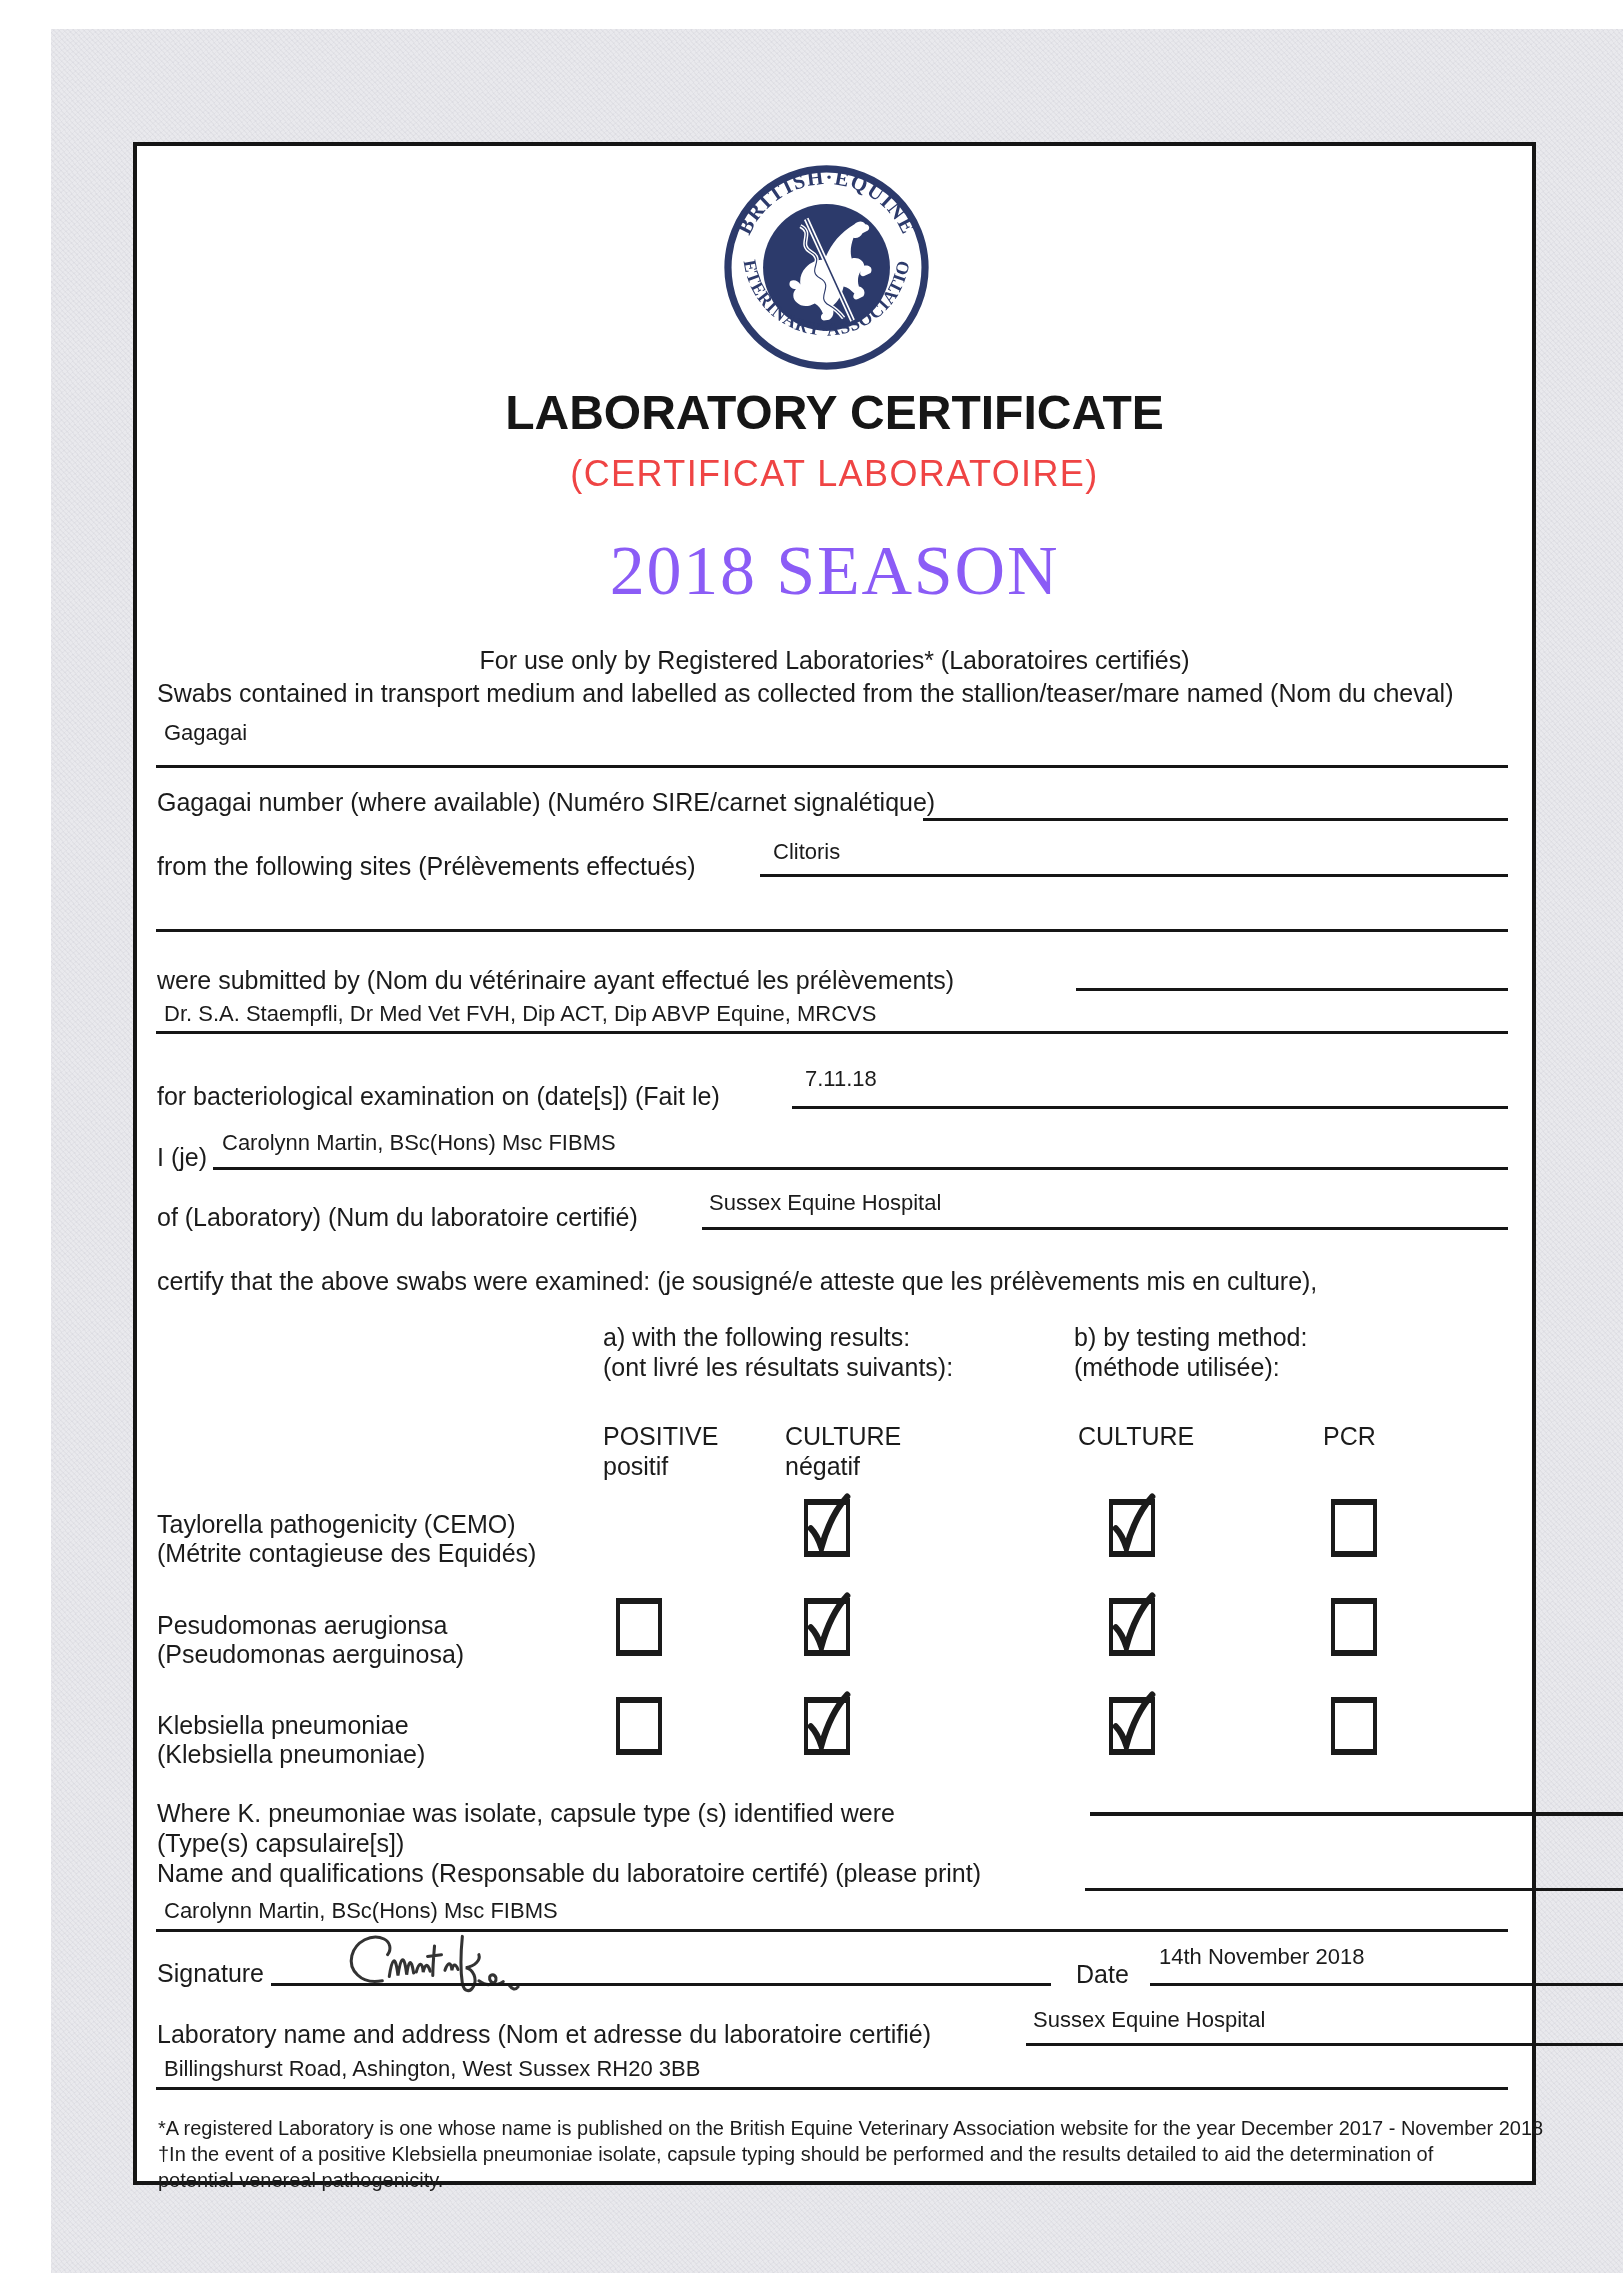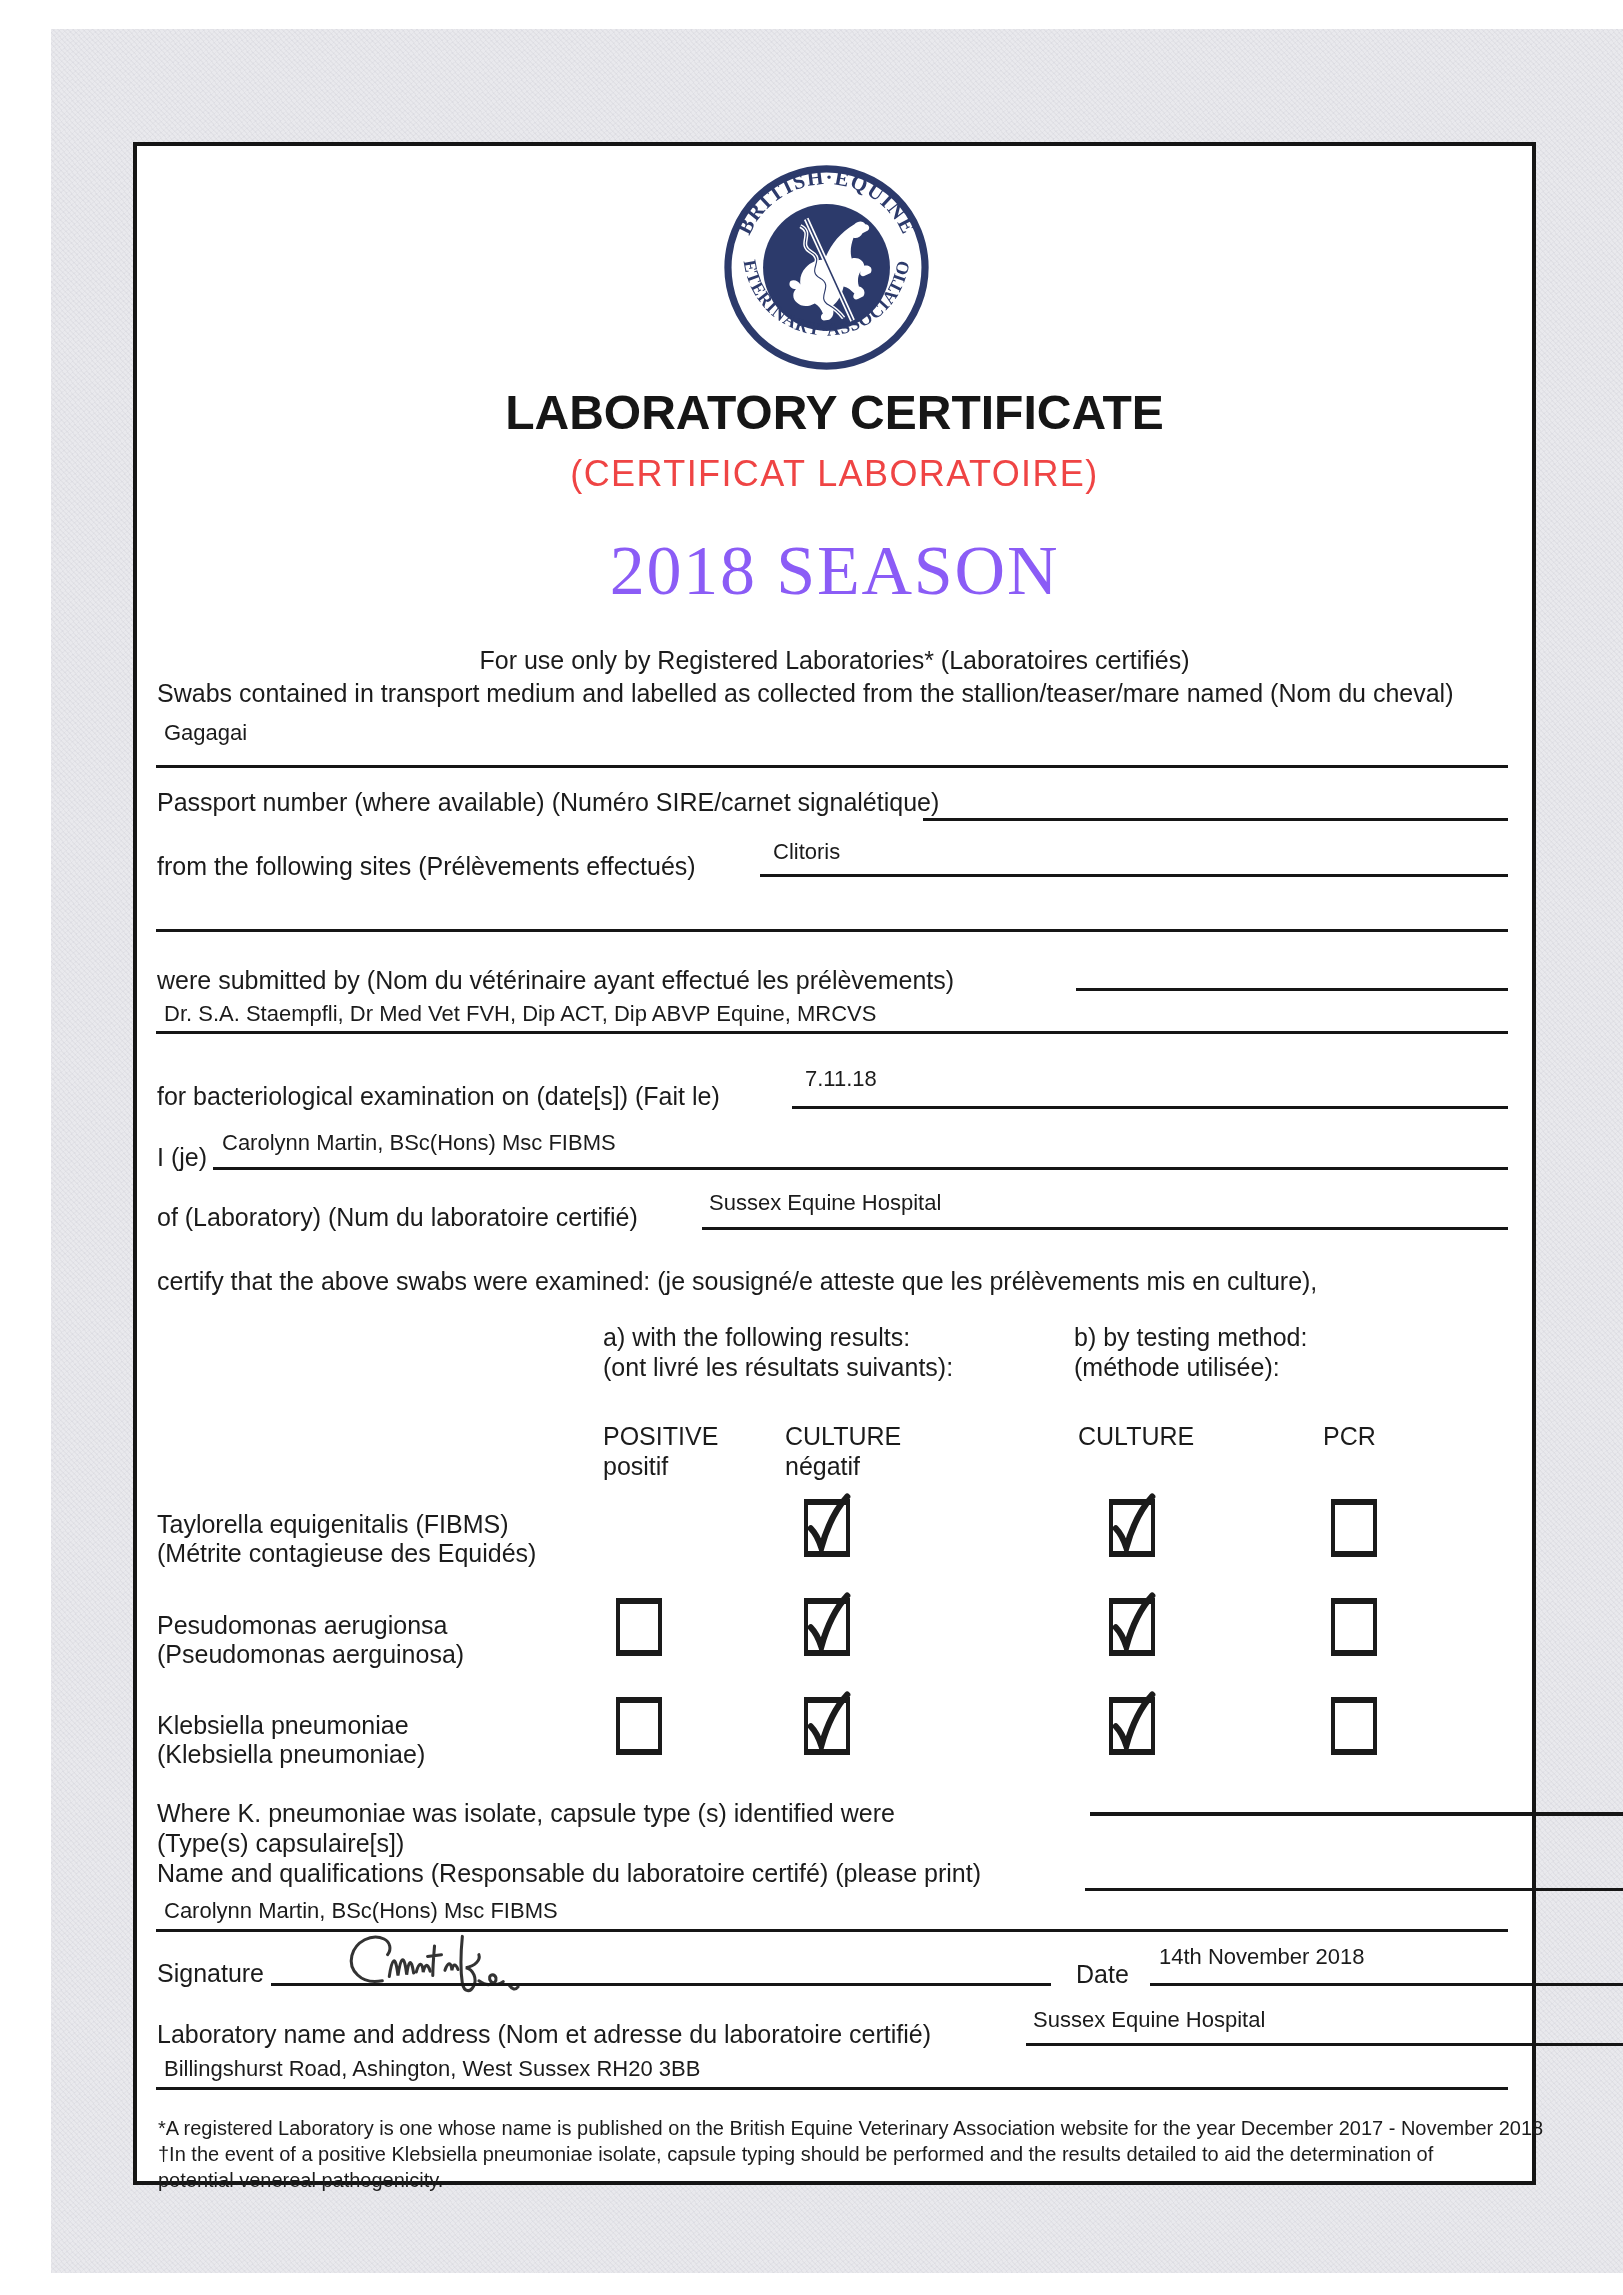"Passport number (where available)" div.abs { text: Passport -> Gagagai }
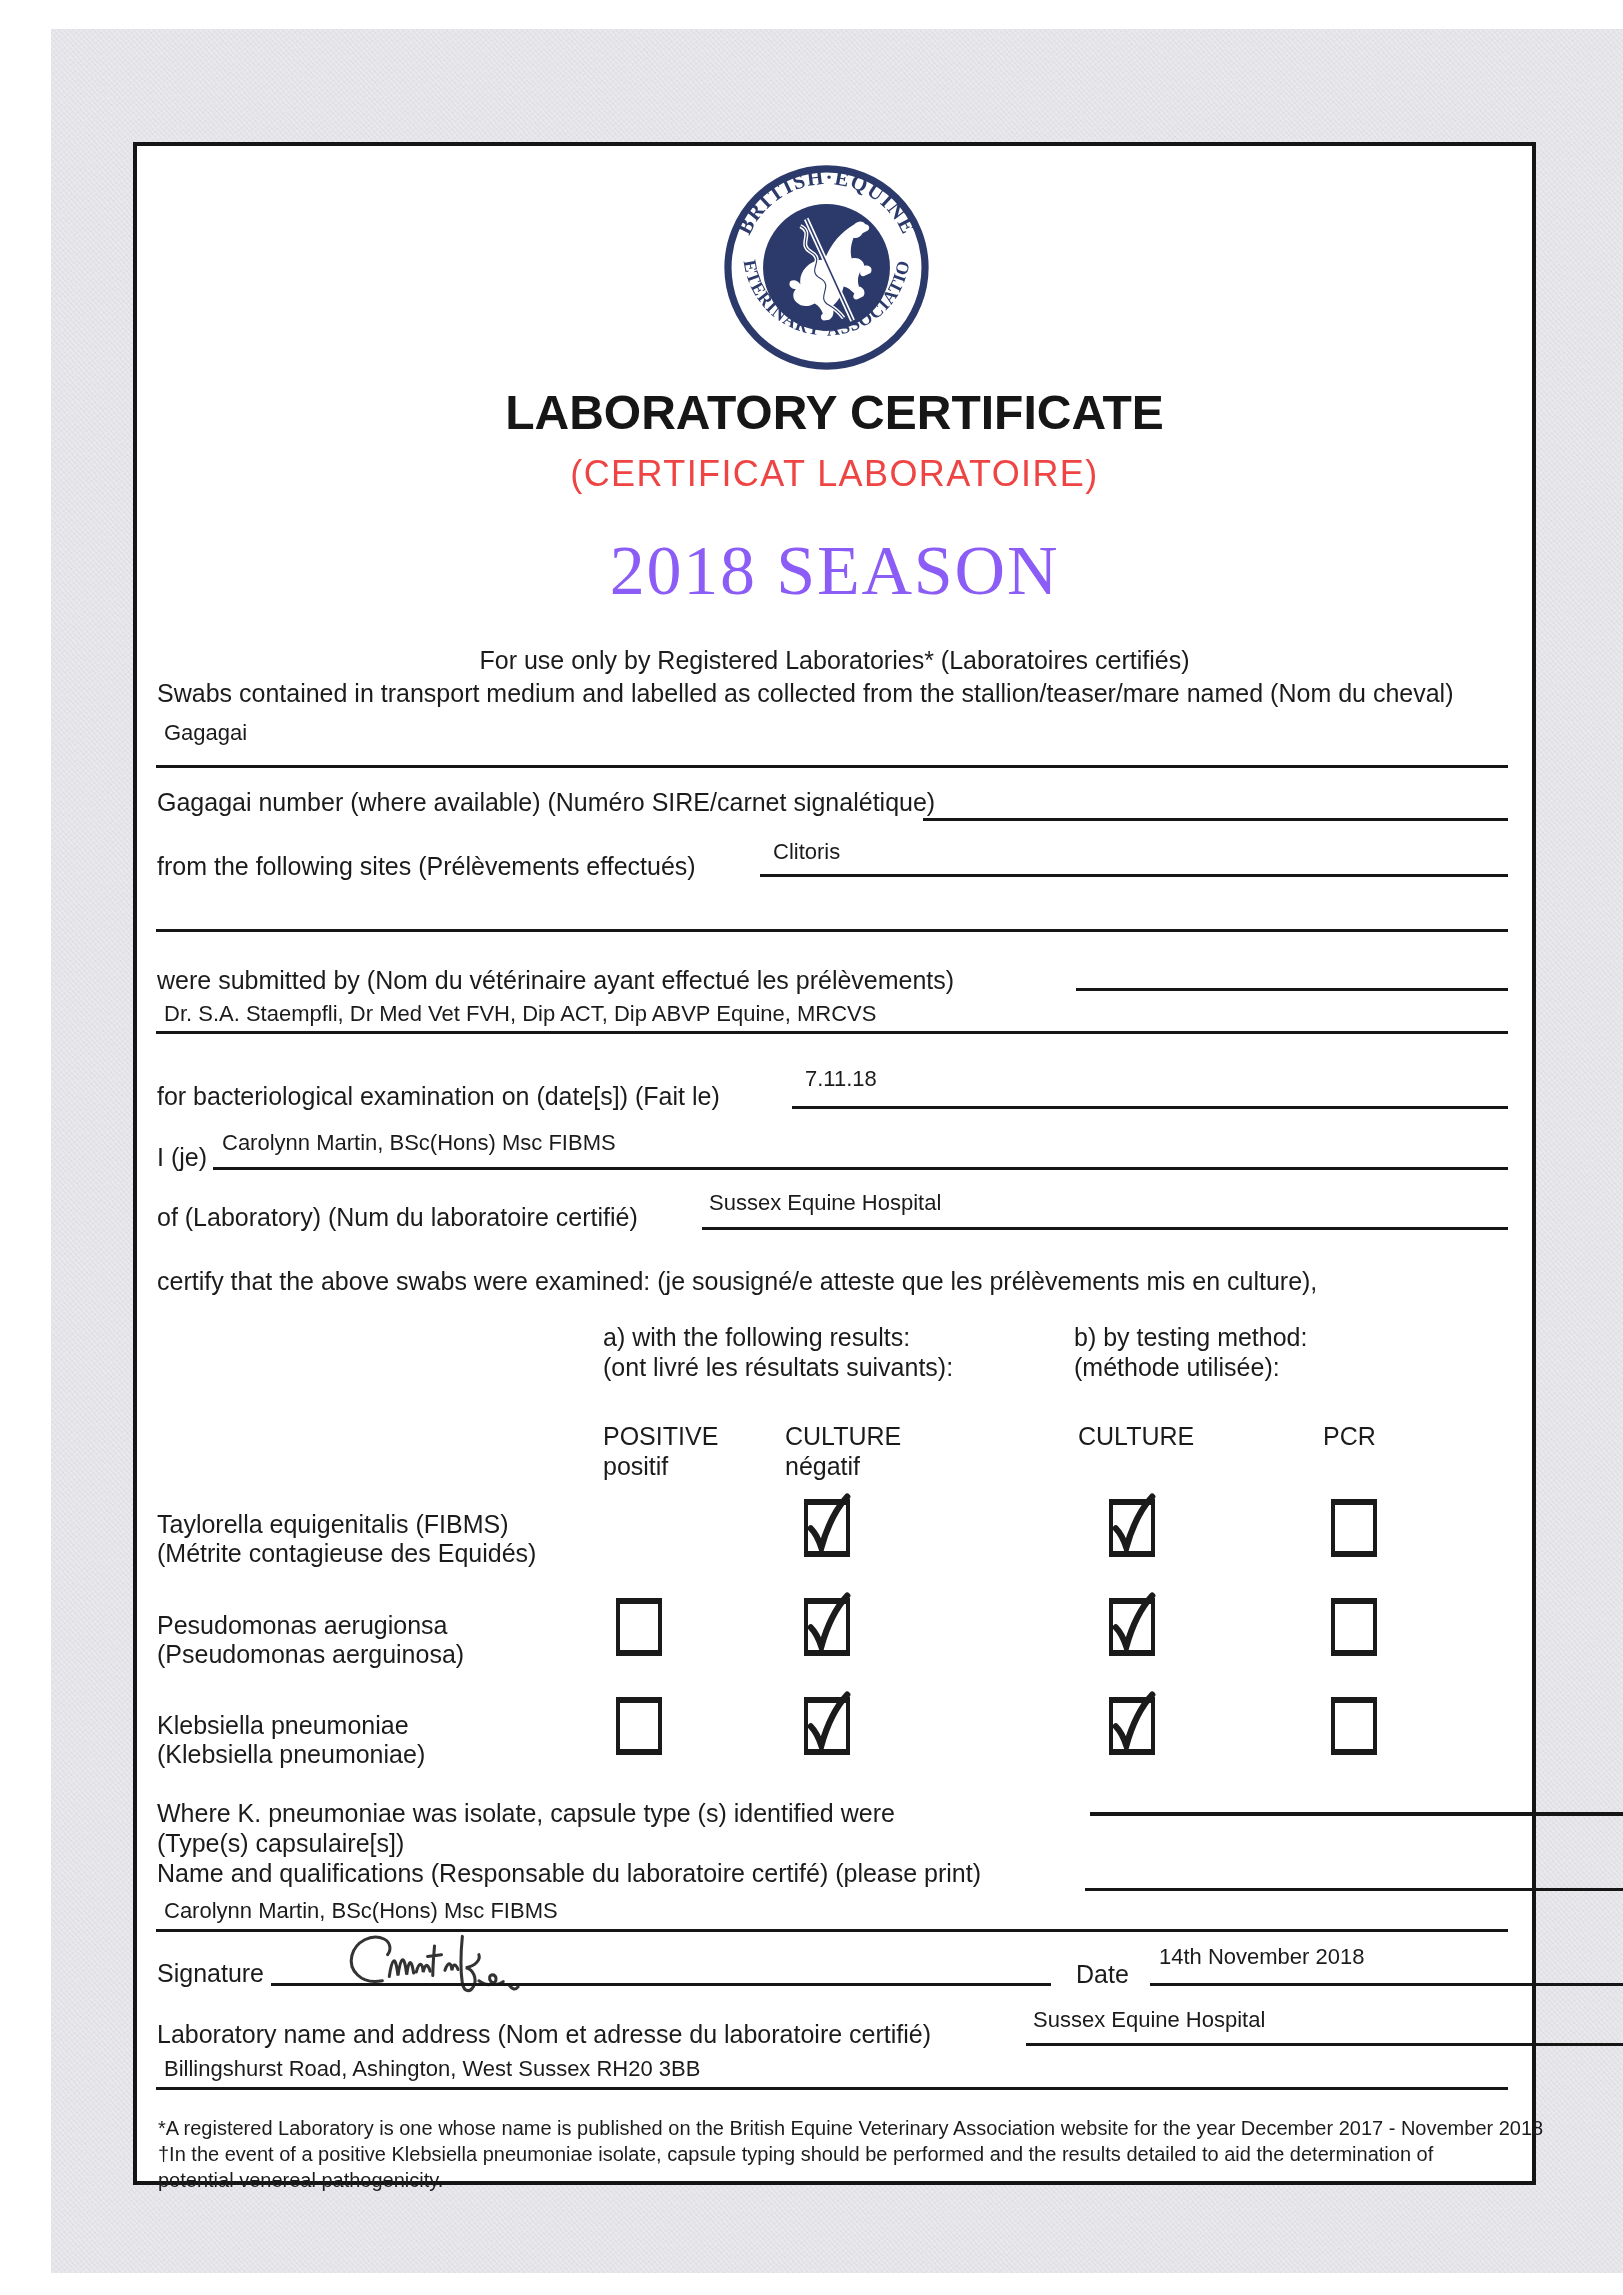"Taylorella equigenitalis (FIBMS)" div { text: equigenitalis (FIBMS -> pathogenicity (CEMO }
